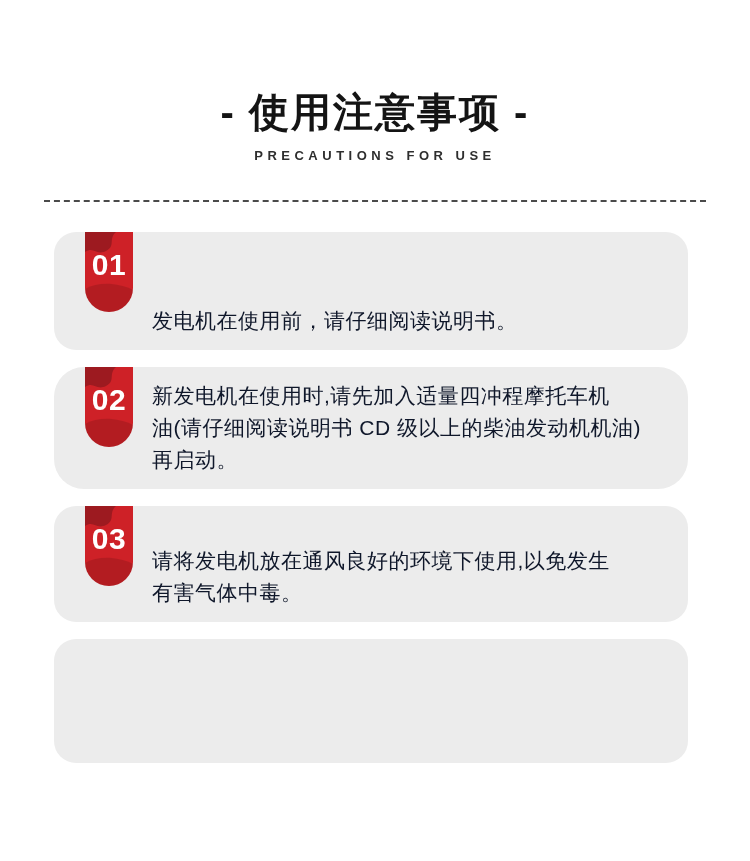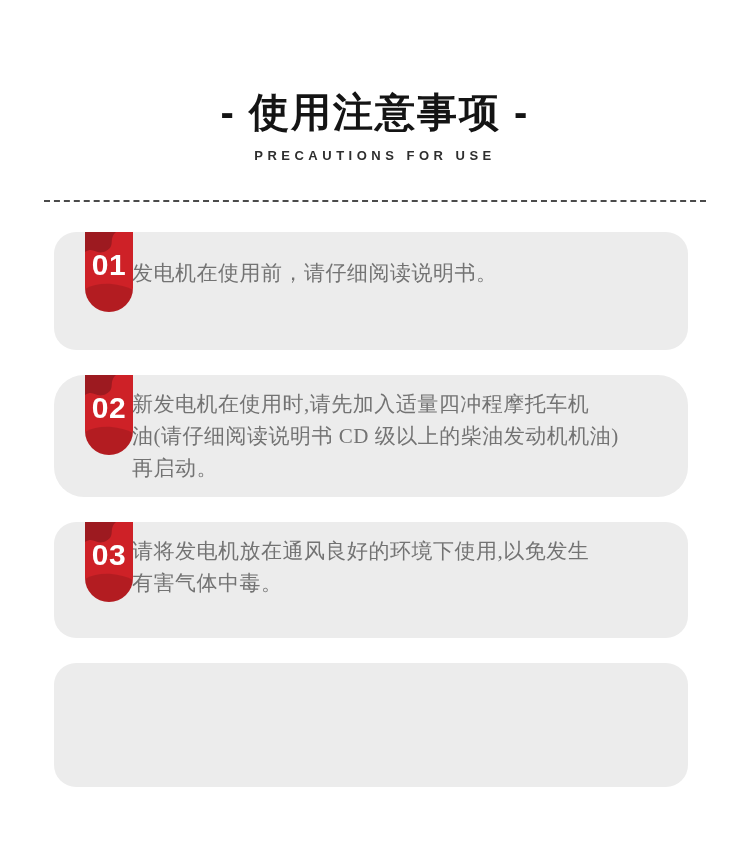"01" .card { align-items: flex-start -> flex-end; margin-bottom: 25px -> 17px; padding: 13px 28px 13px 78px -> 13px 28px 13px 98px }
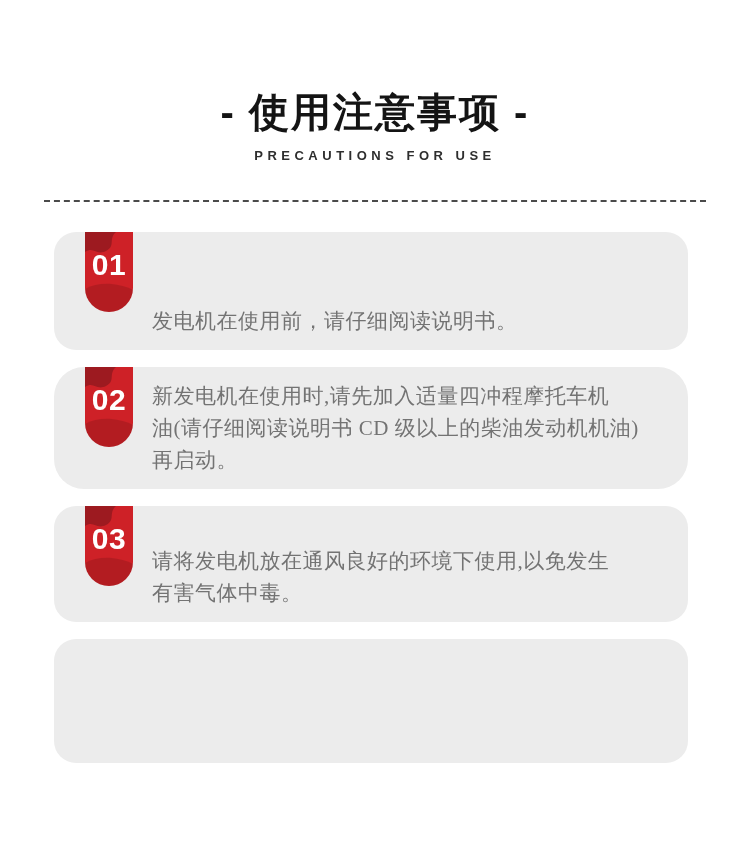"发电机在使用前，请仔细阅读说明书。" .card-text { color: #737373 -> #0f172a; font-family: Liberation Serif, serif -> none }
